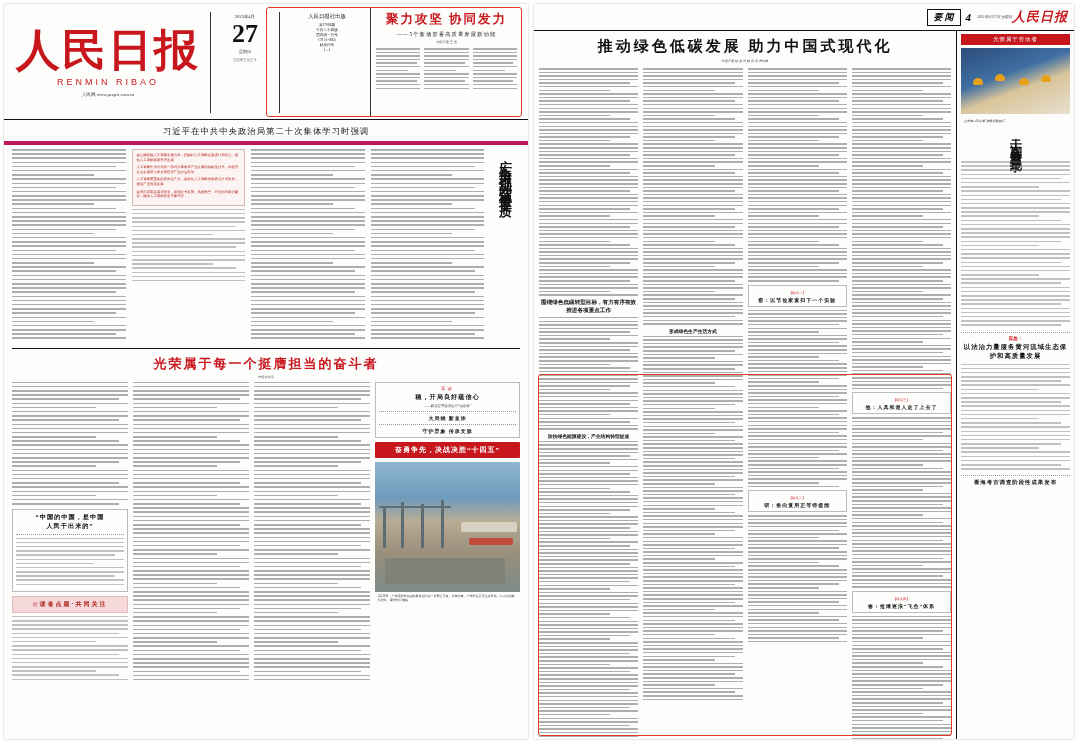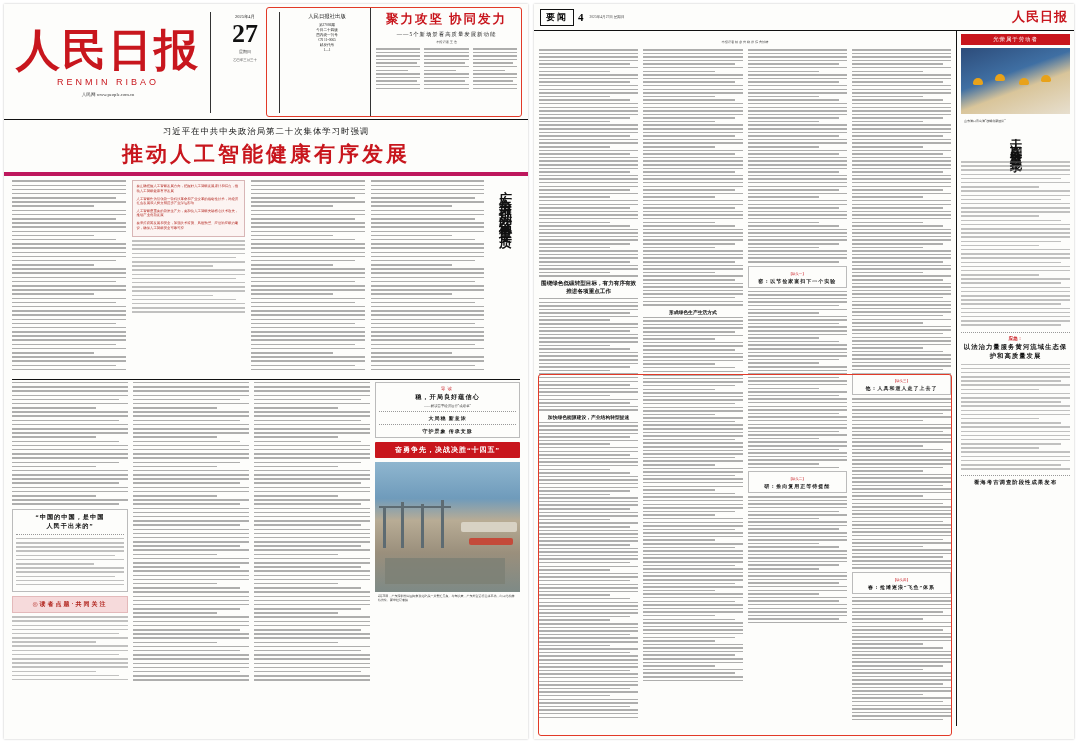"要闻" .r-top { font-style: none -> italic; justify-content: space-between -> flex-end }
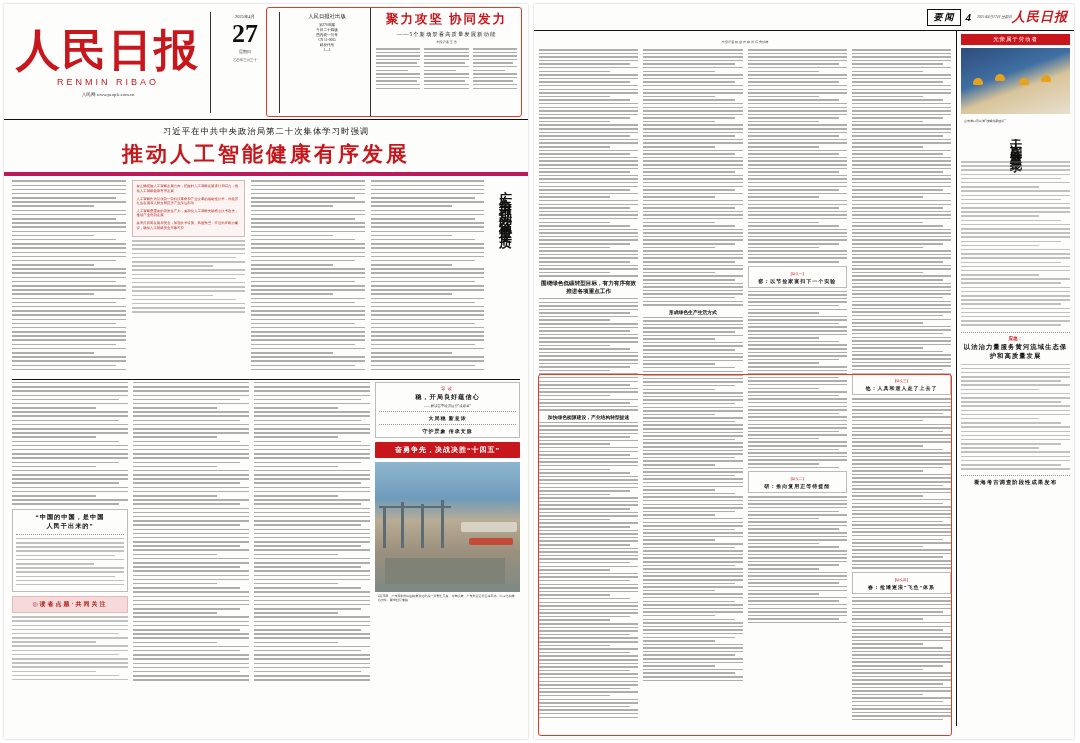"推动绿色低碳发展 助力中国式现代化" div.h { html: none -> <div>推动绿色低碳发展 助力中国式现代化</div> }
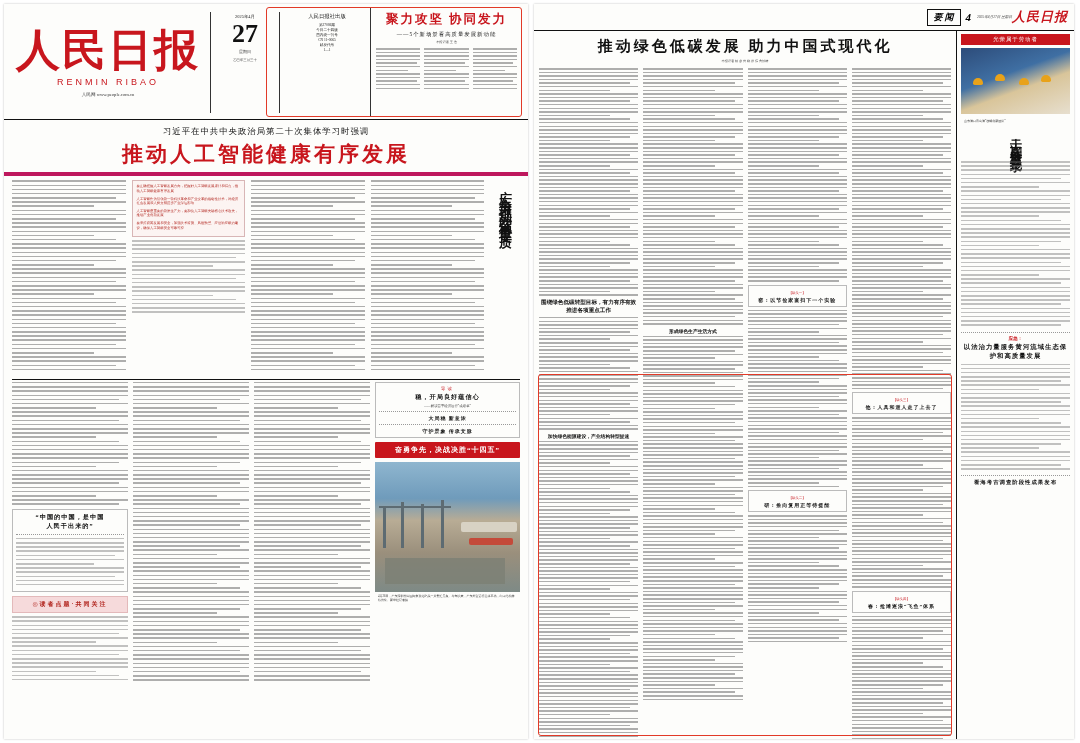"推动人工智能健康有序发展" div.h1 { html: <div>推动人工智能健康有序发展</div> -> none }
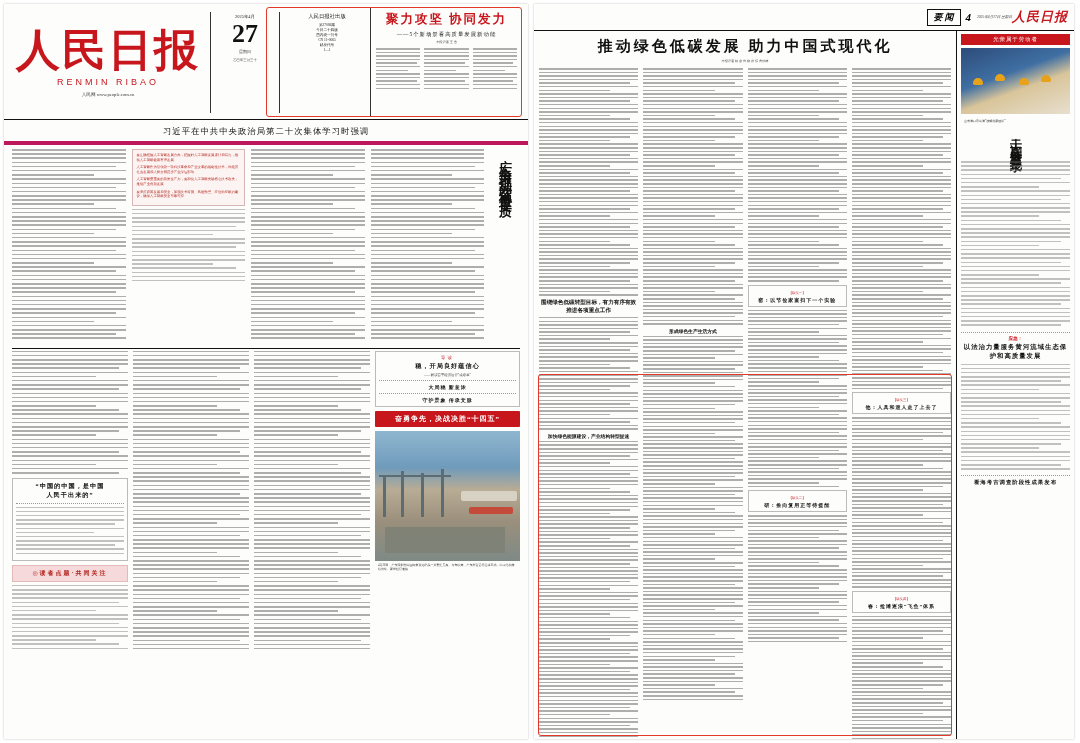"光荣属于每一个挺膺担当的奋斗者" div { html: none -> <div> <div>光荣属于每一个挺膺担当的奋斗者</div> <div>本报评论员</div> </div> }
